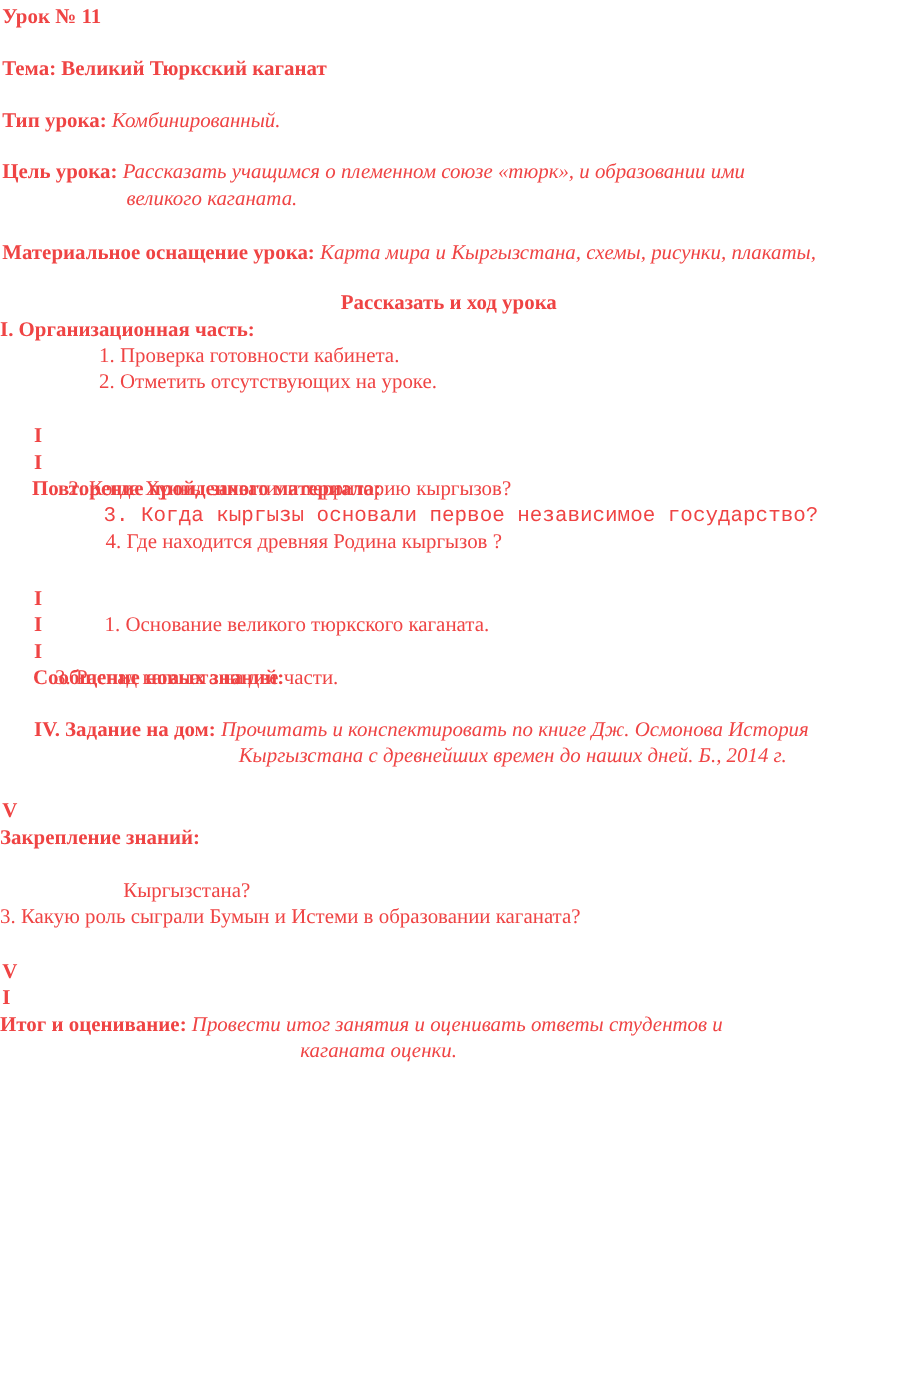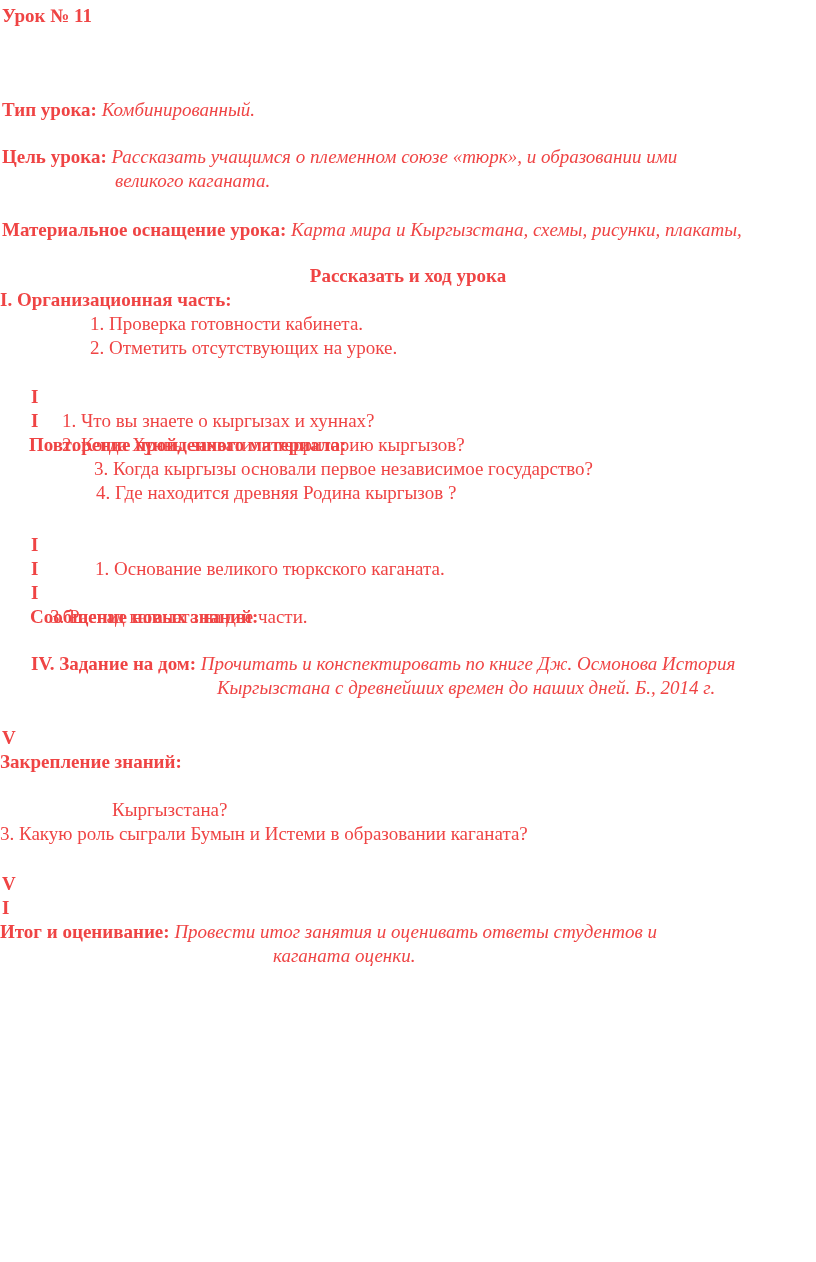"Тема: Великий Тюркский каганат" div.ln { html: none -> <div>Тема: Великий Тюркский каганат</div> }
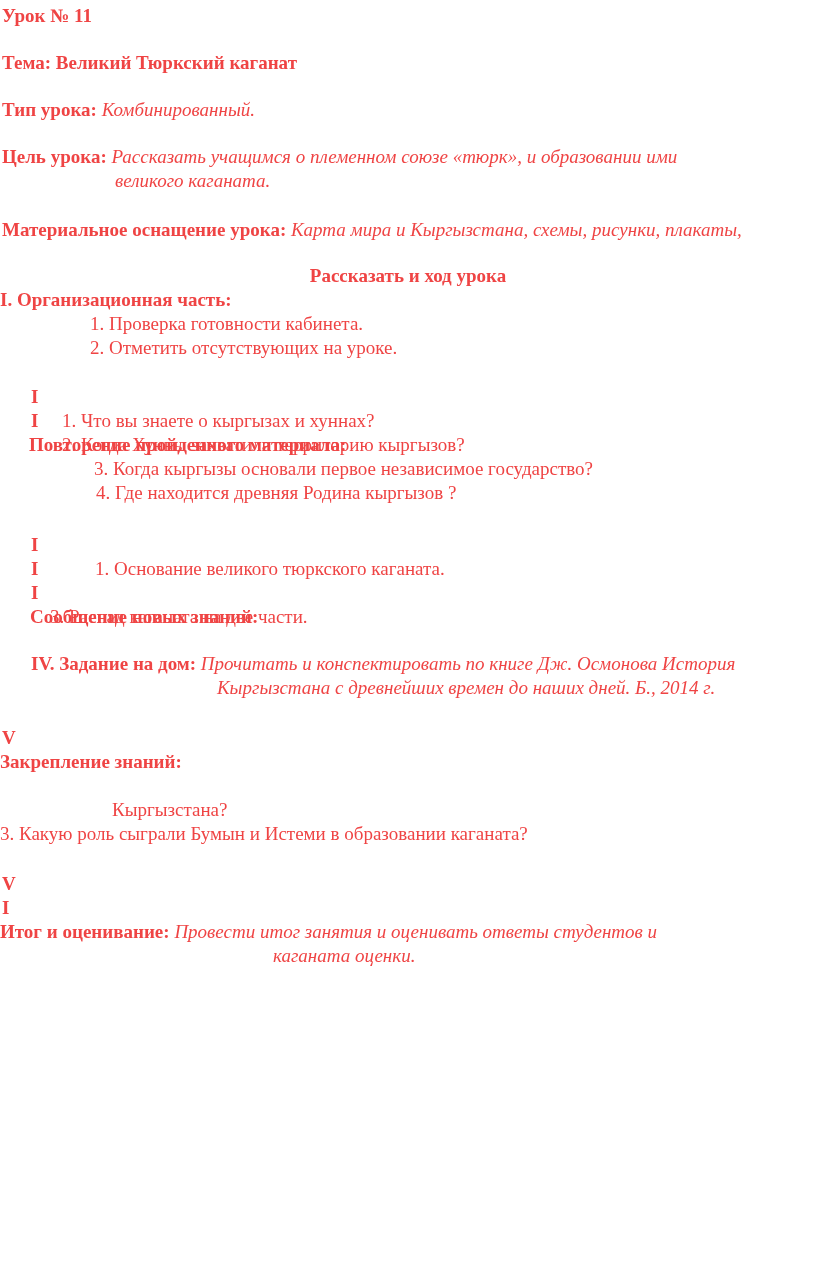"1. Что вы знаете о" div.ln { html: <div>1. Что вы знаете о кыргызах и хуннах?</div> -> none }
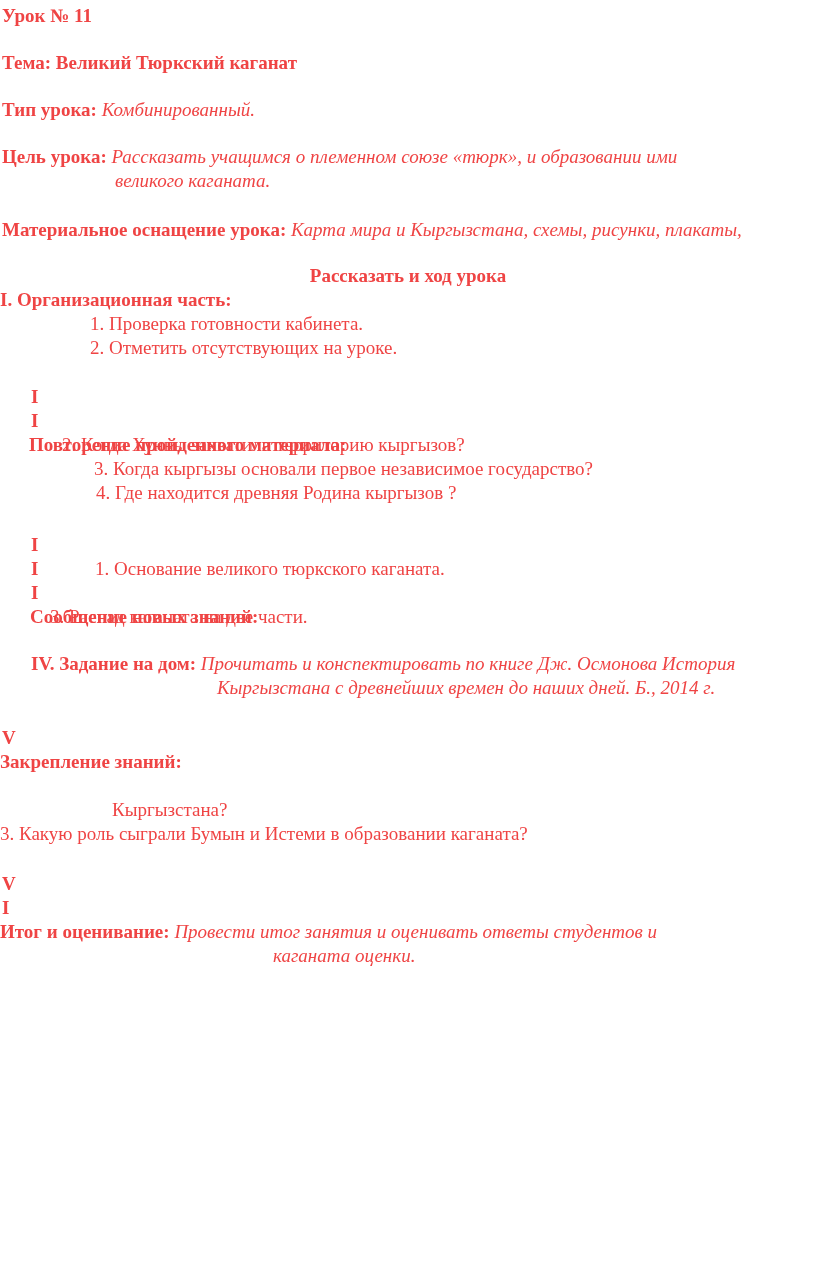"3. Когда кыргызы основали первое" div.ln { font-family: none -> Liberation Mono, monospace }
